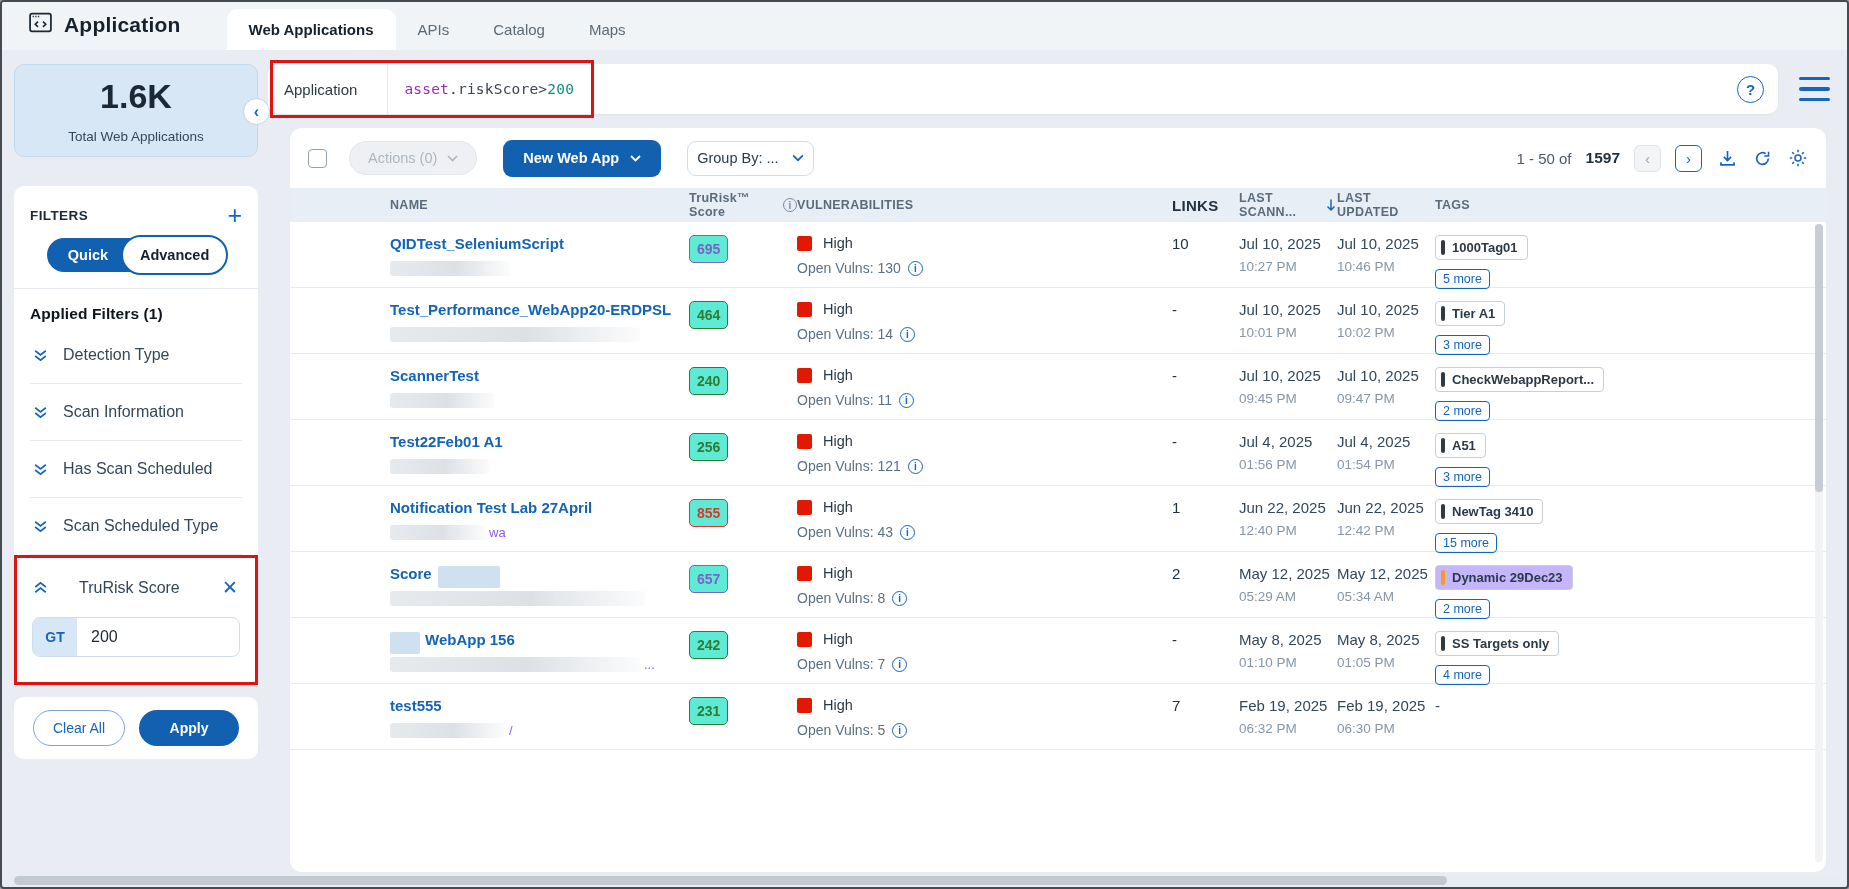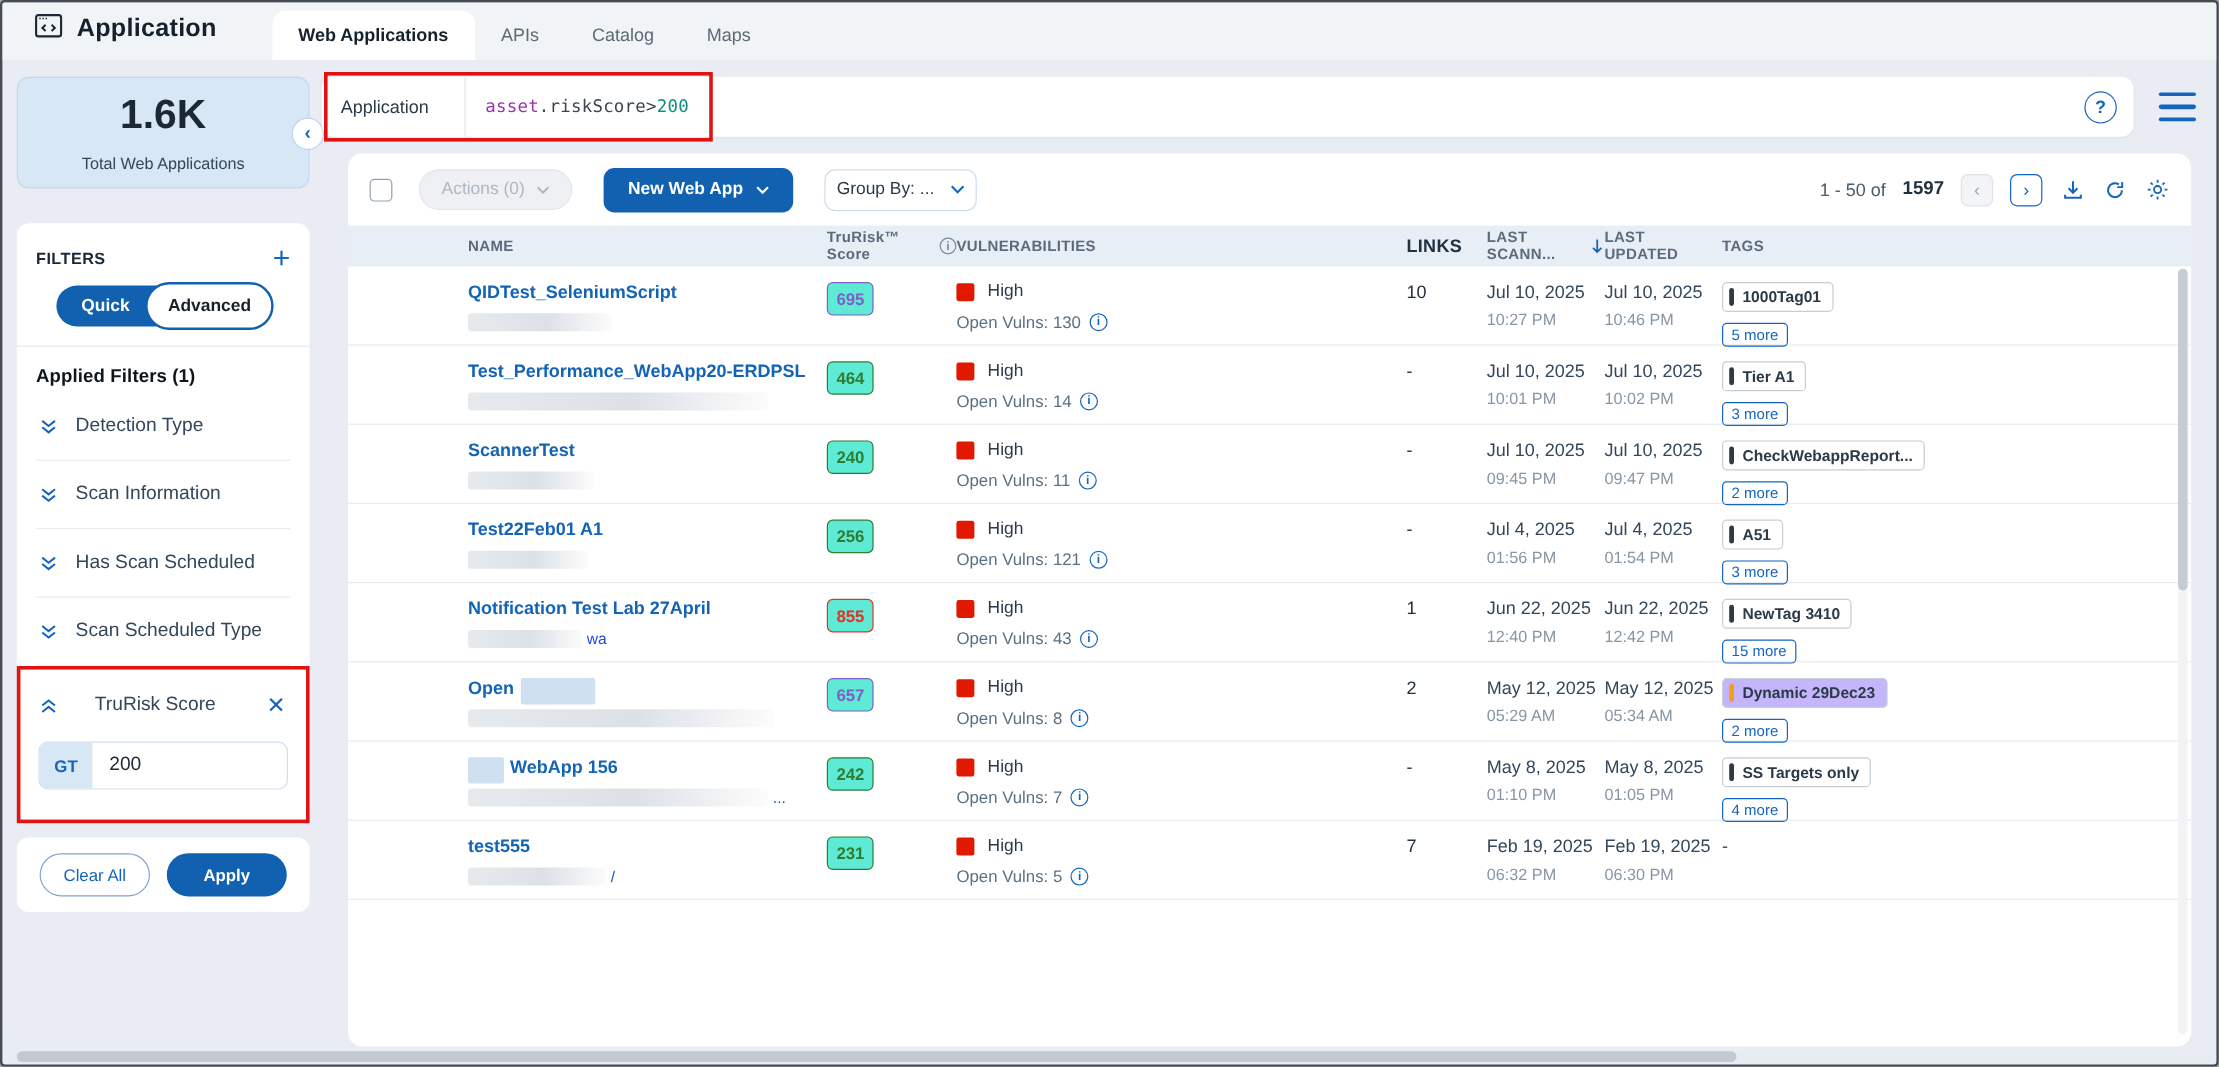"wa" .remnant { color: #1d4ed8 -> #8b5cf6 }
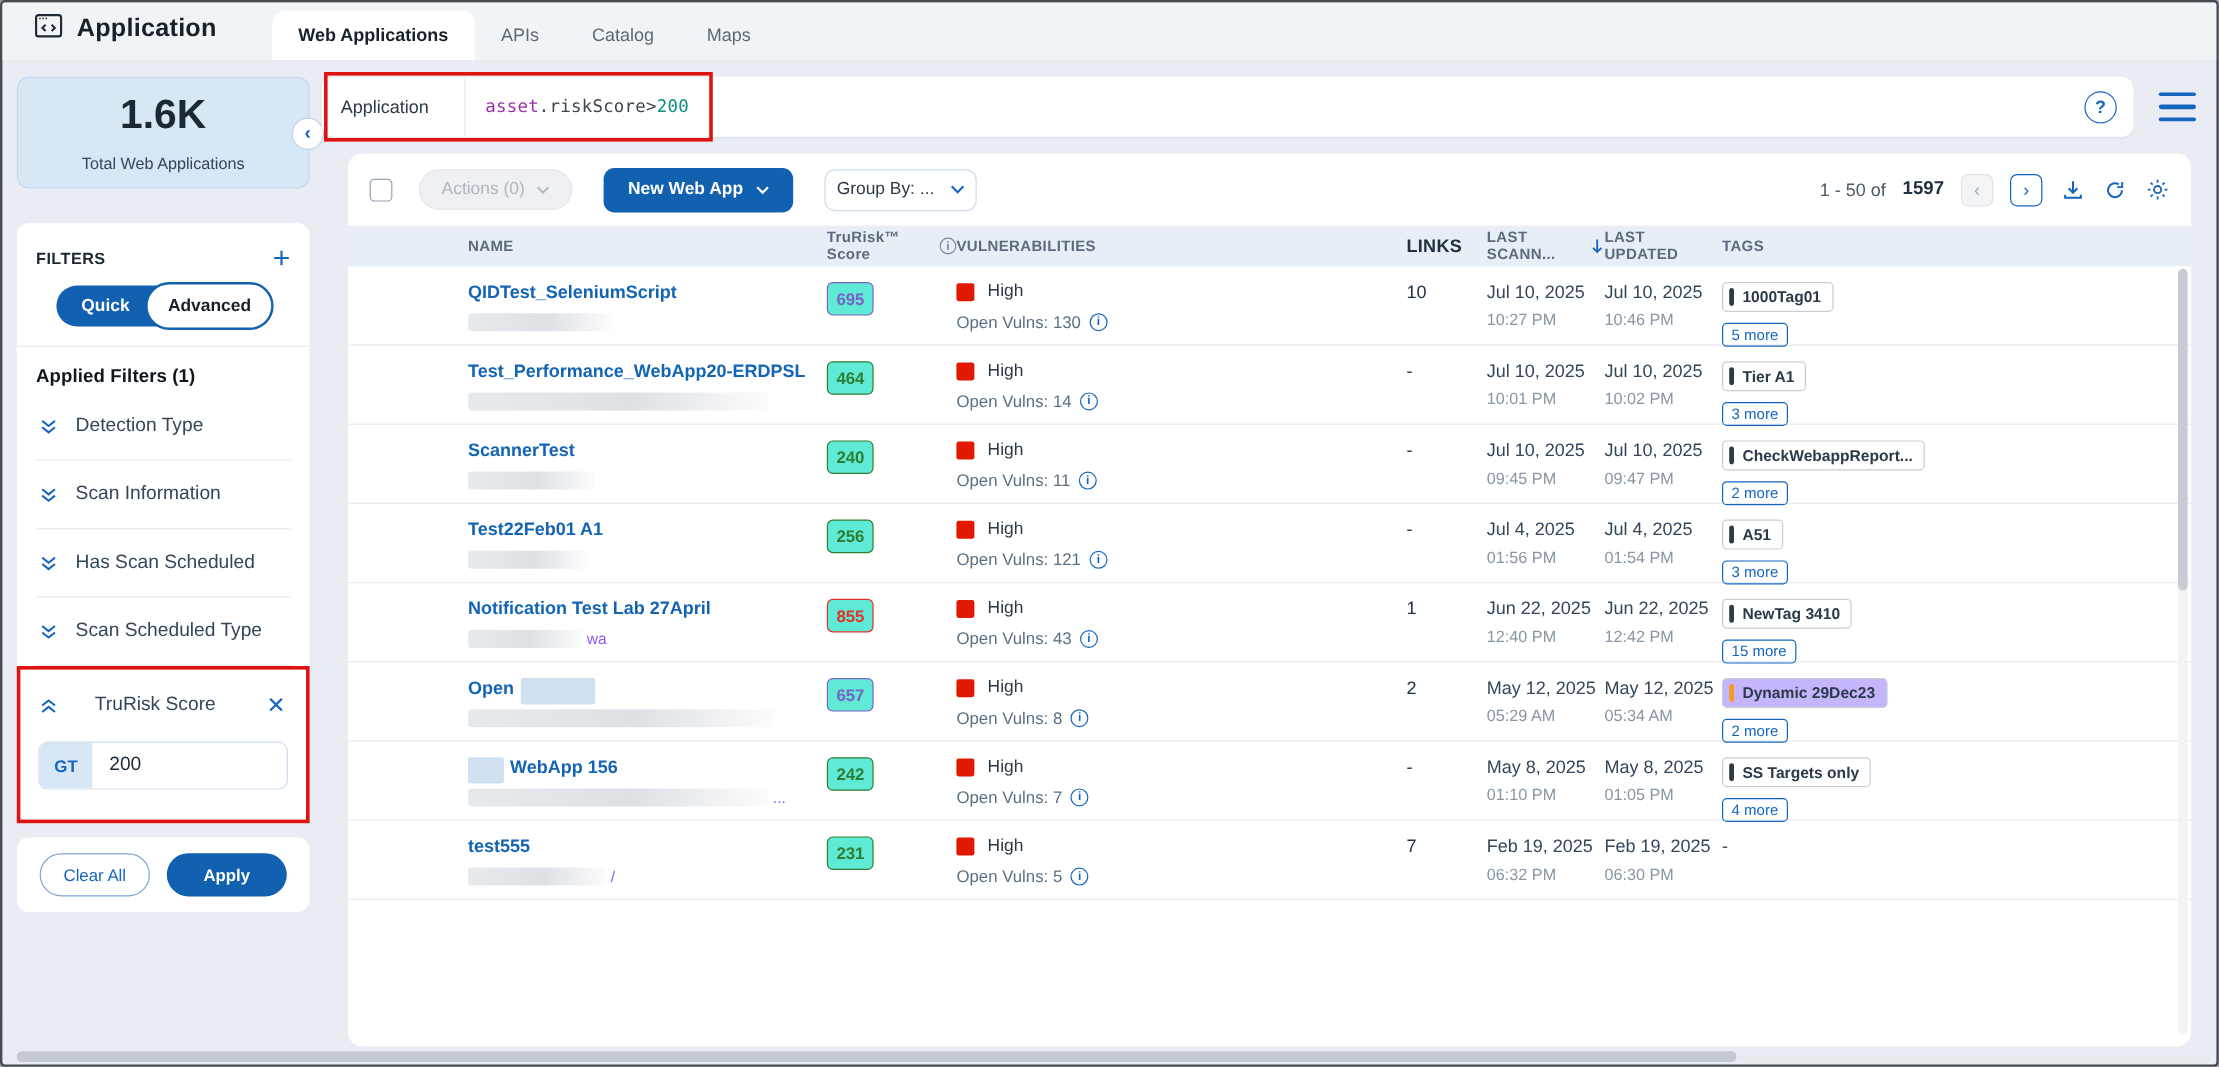"Open" a.app-name { text: Open -> Score }
